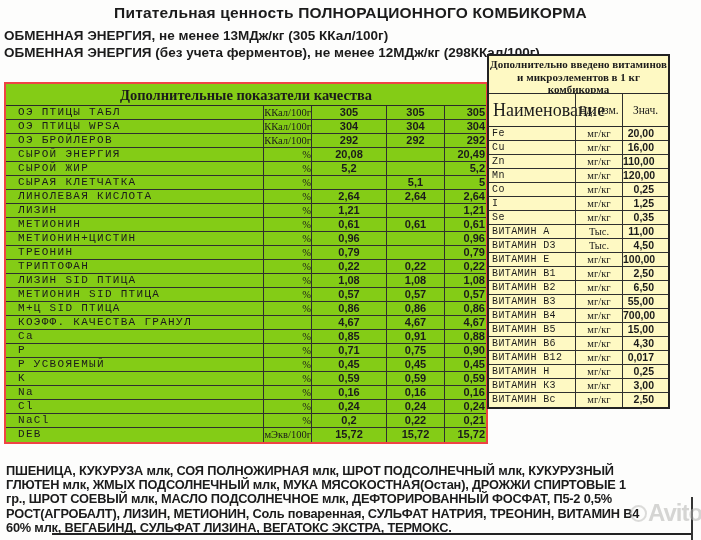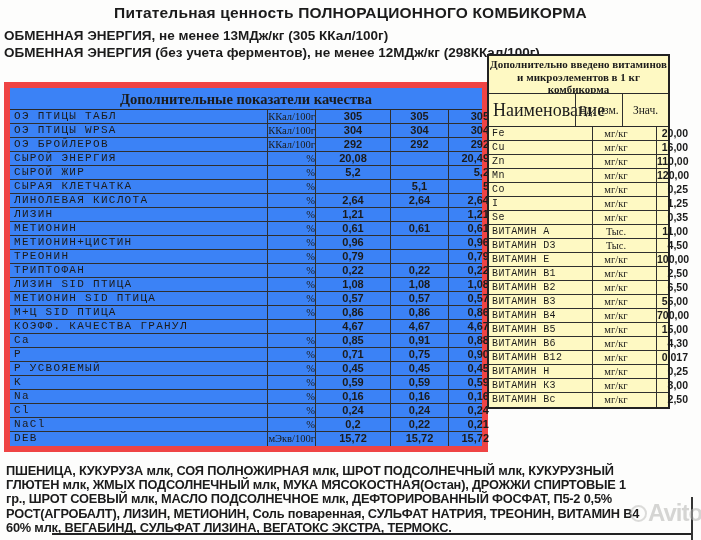"Дополнительные показатели качества" #qtable { background: #3b82f6 -> #84cc16; border: 6px solid #ef4444 -> 2px solid #ef4444 }
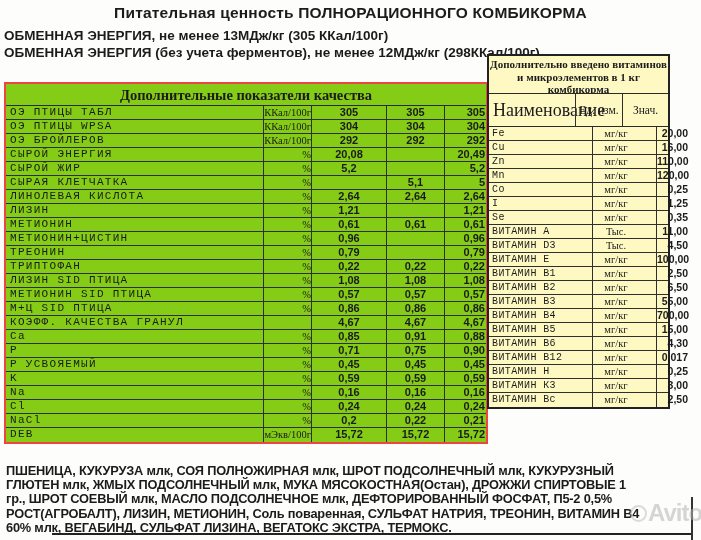"ОЭ ПТИЦЫ ТАБЛ" .qcell-name { padding-left: 4px -> 12px }
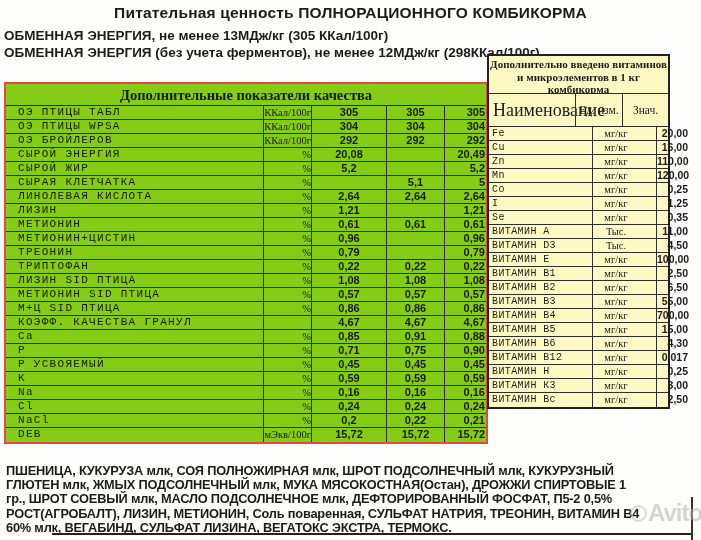"Fe" .vrow { gap: 17px -> none }
